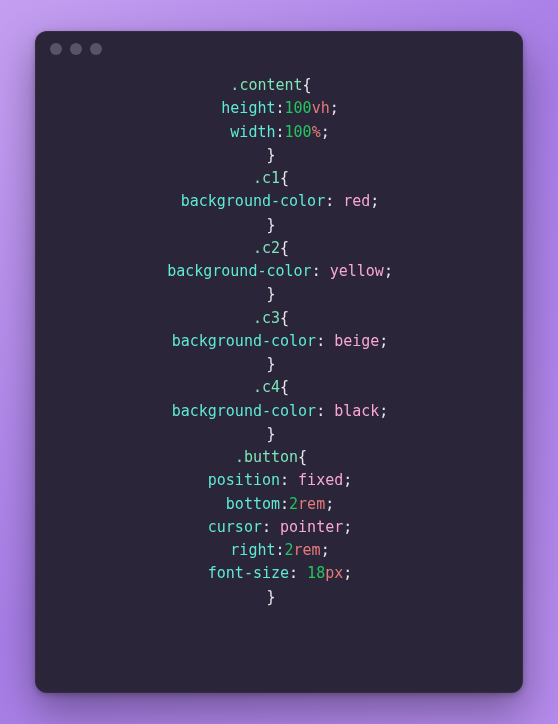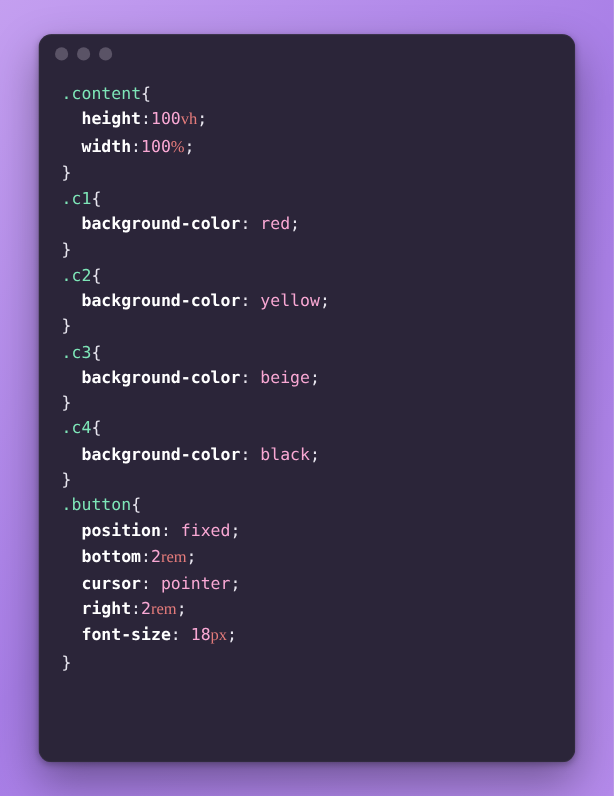".content{" .code { padding: 8px 20px 20px 20px -> 8px 20px 20px 4px; text-align: none -> center }
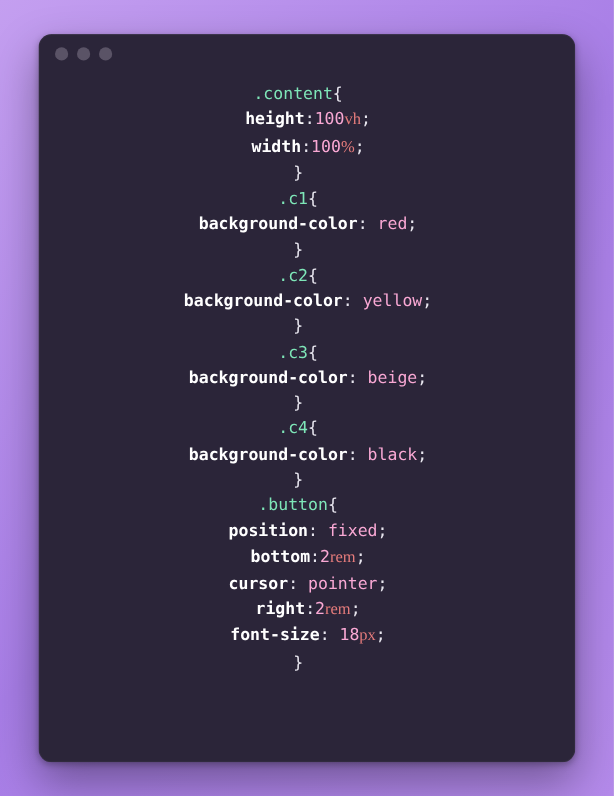"height" .prop { color: #ffffff -> #5eead4; font-weight: bold -> none }
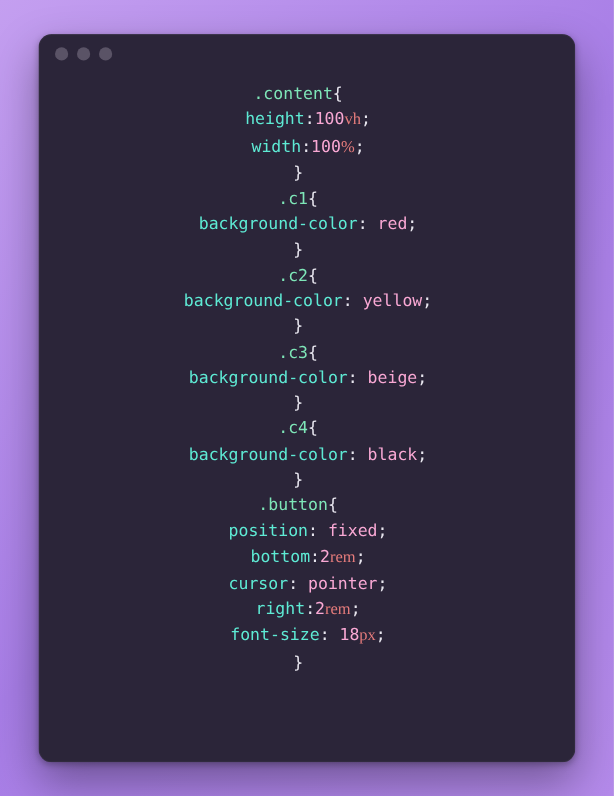"100" .num { color: #f9a8d4 -> #22c55e }
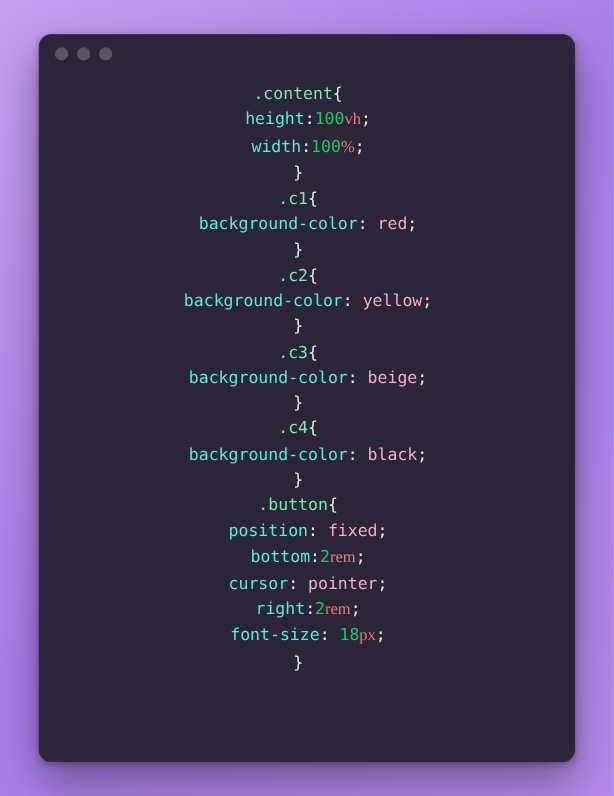"vh" .unit { font-family: Liberation Serif, serif -> none }
